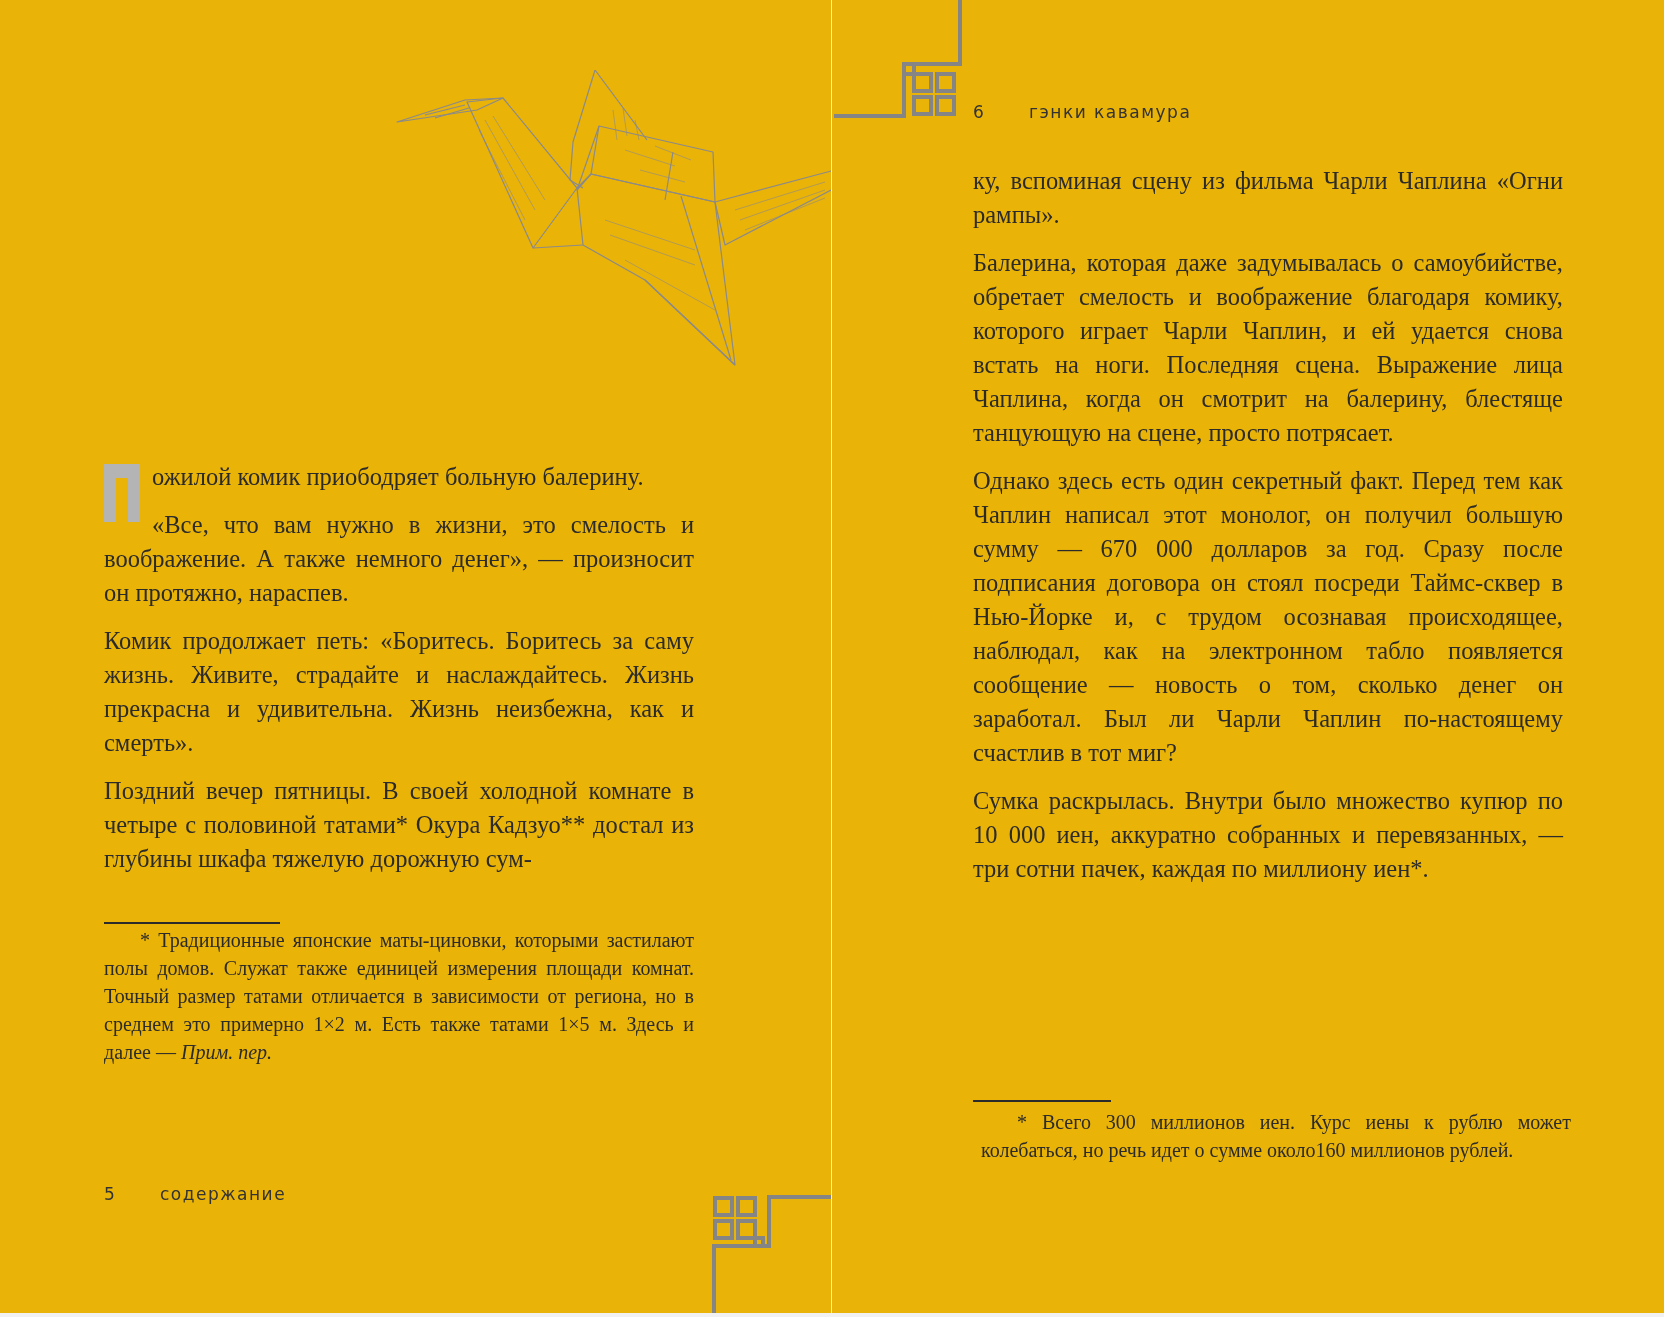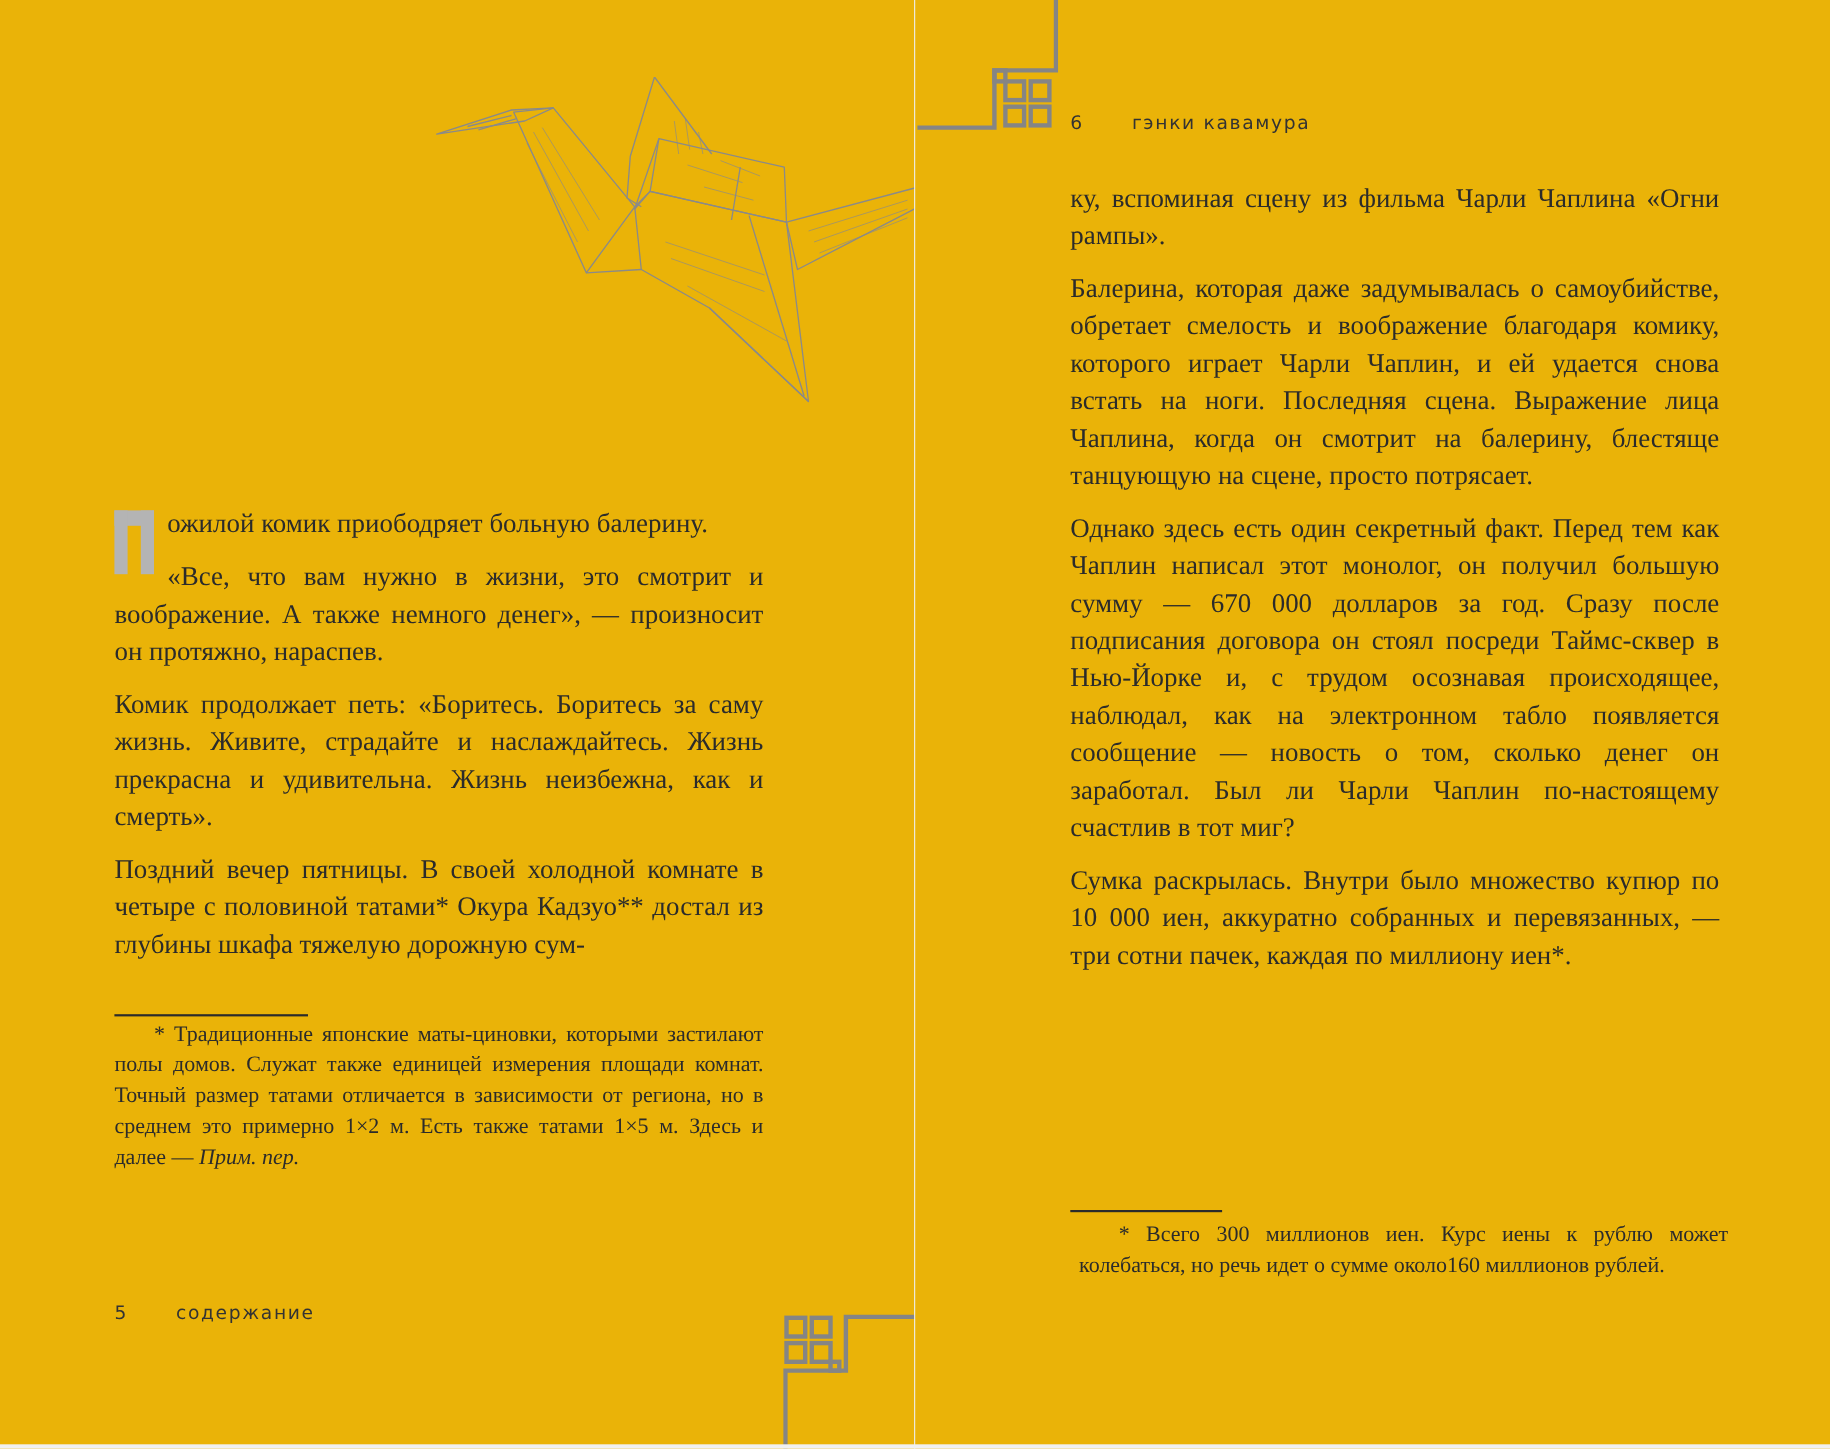"«Все, что вам нужно в" p { text: смотрит -> смелость }
